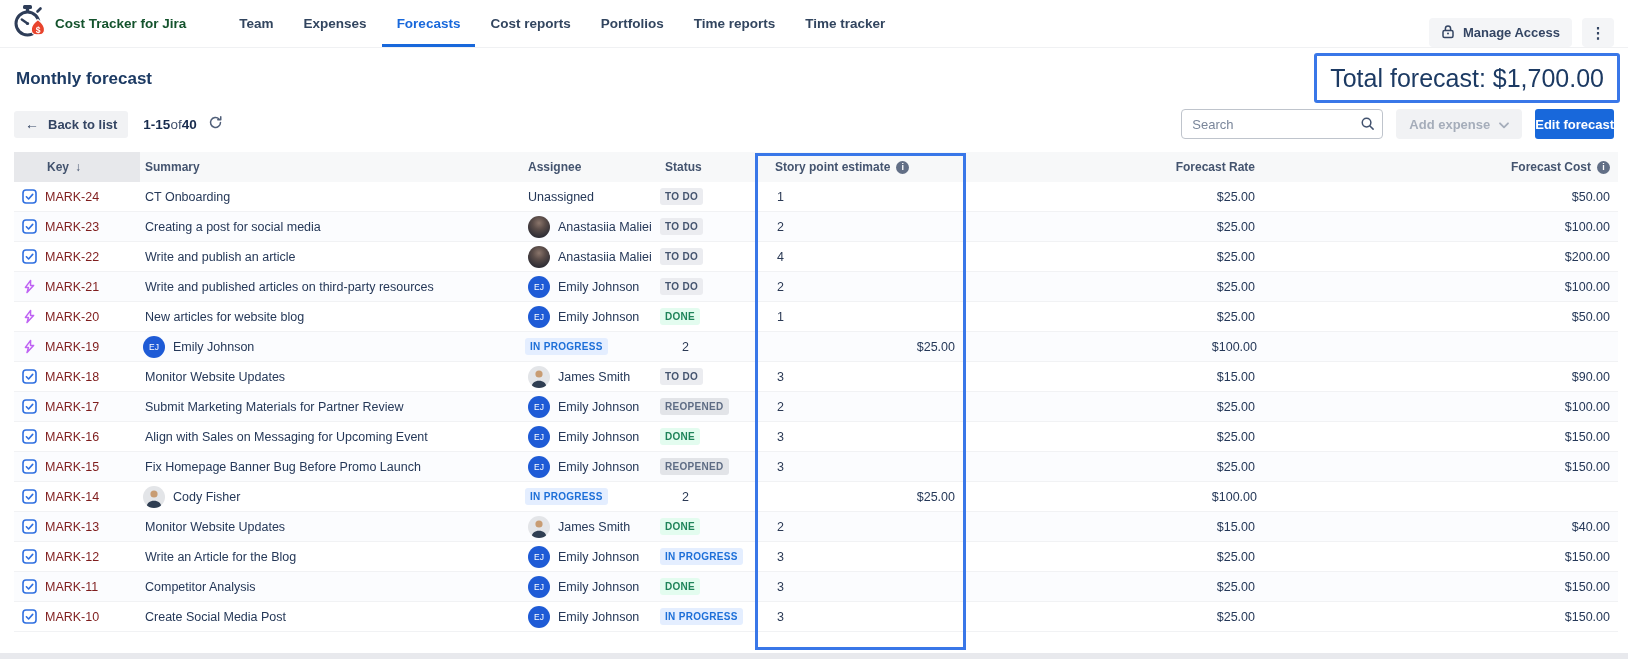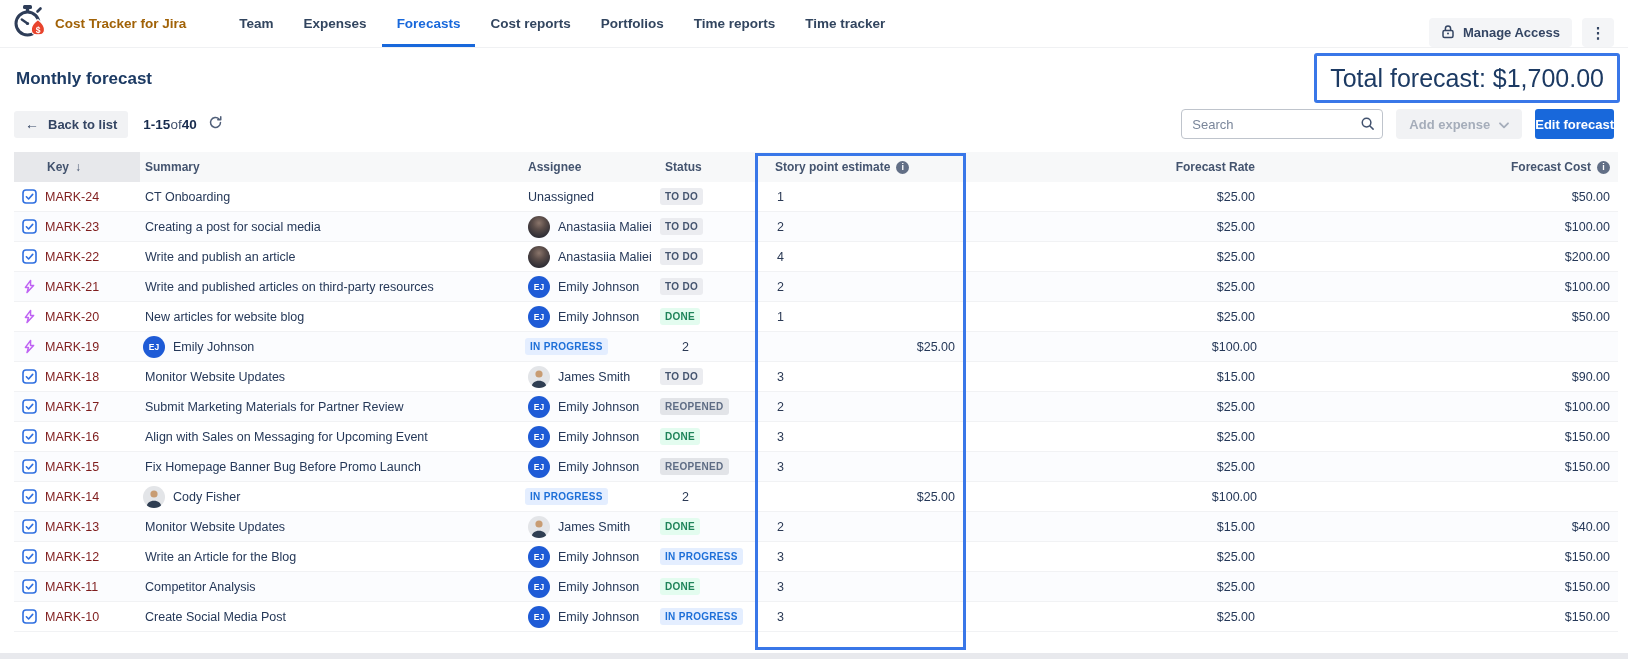"Cost Tracker for Jira" .app-title { color: #a16207 -> #14532d }
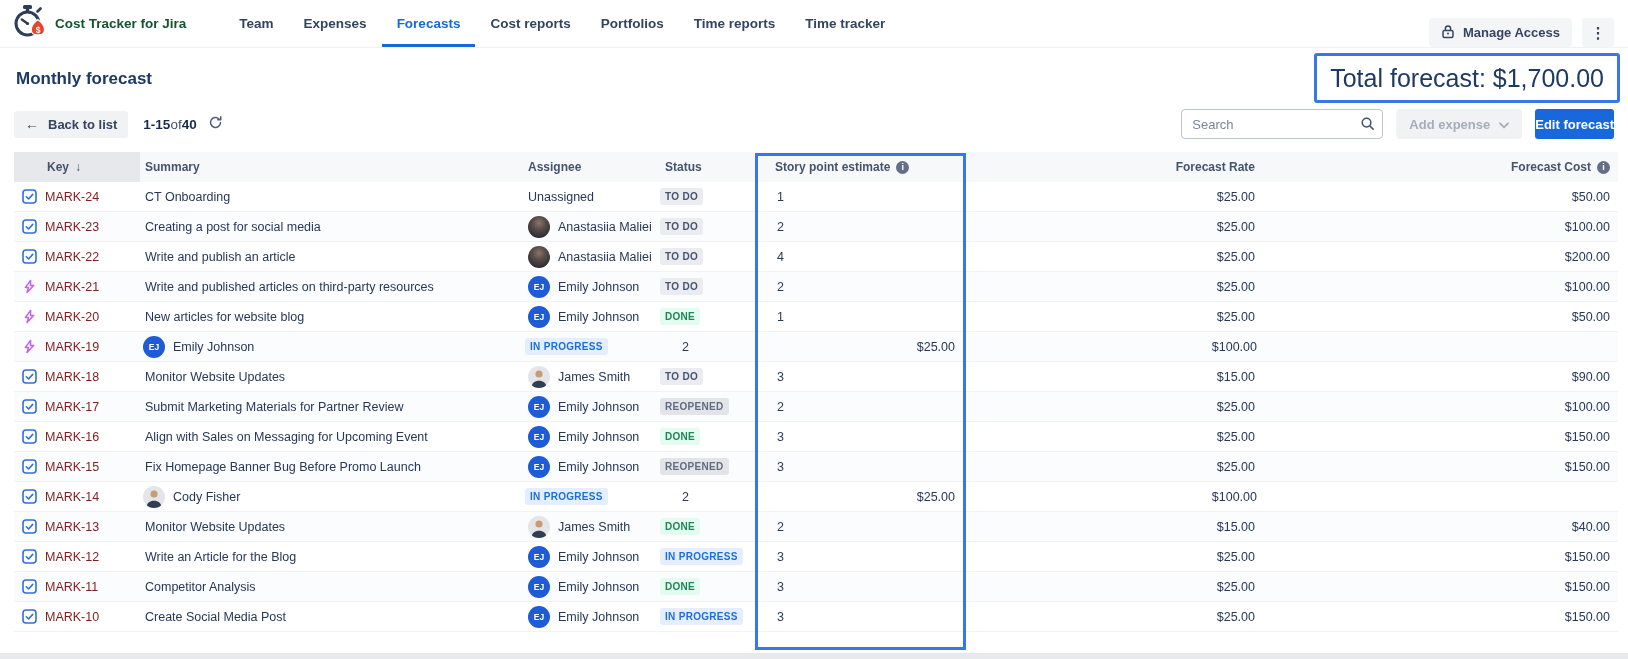"EJ" .av-initials { font-weight: bold -> normal }
